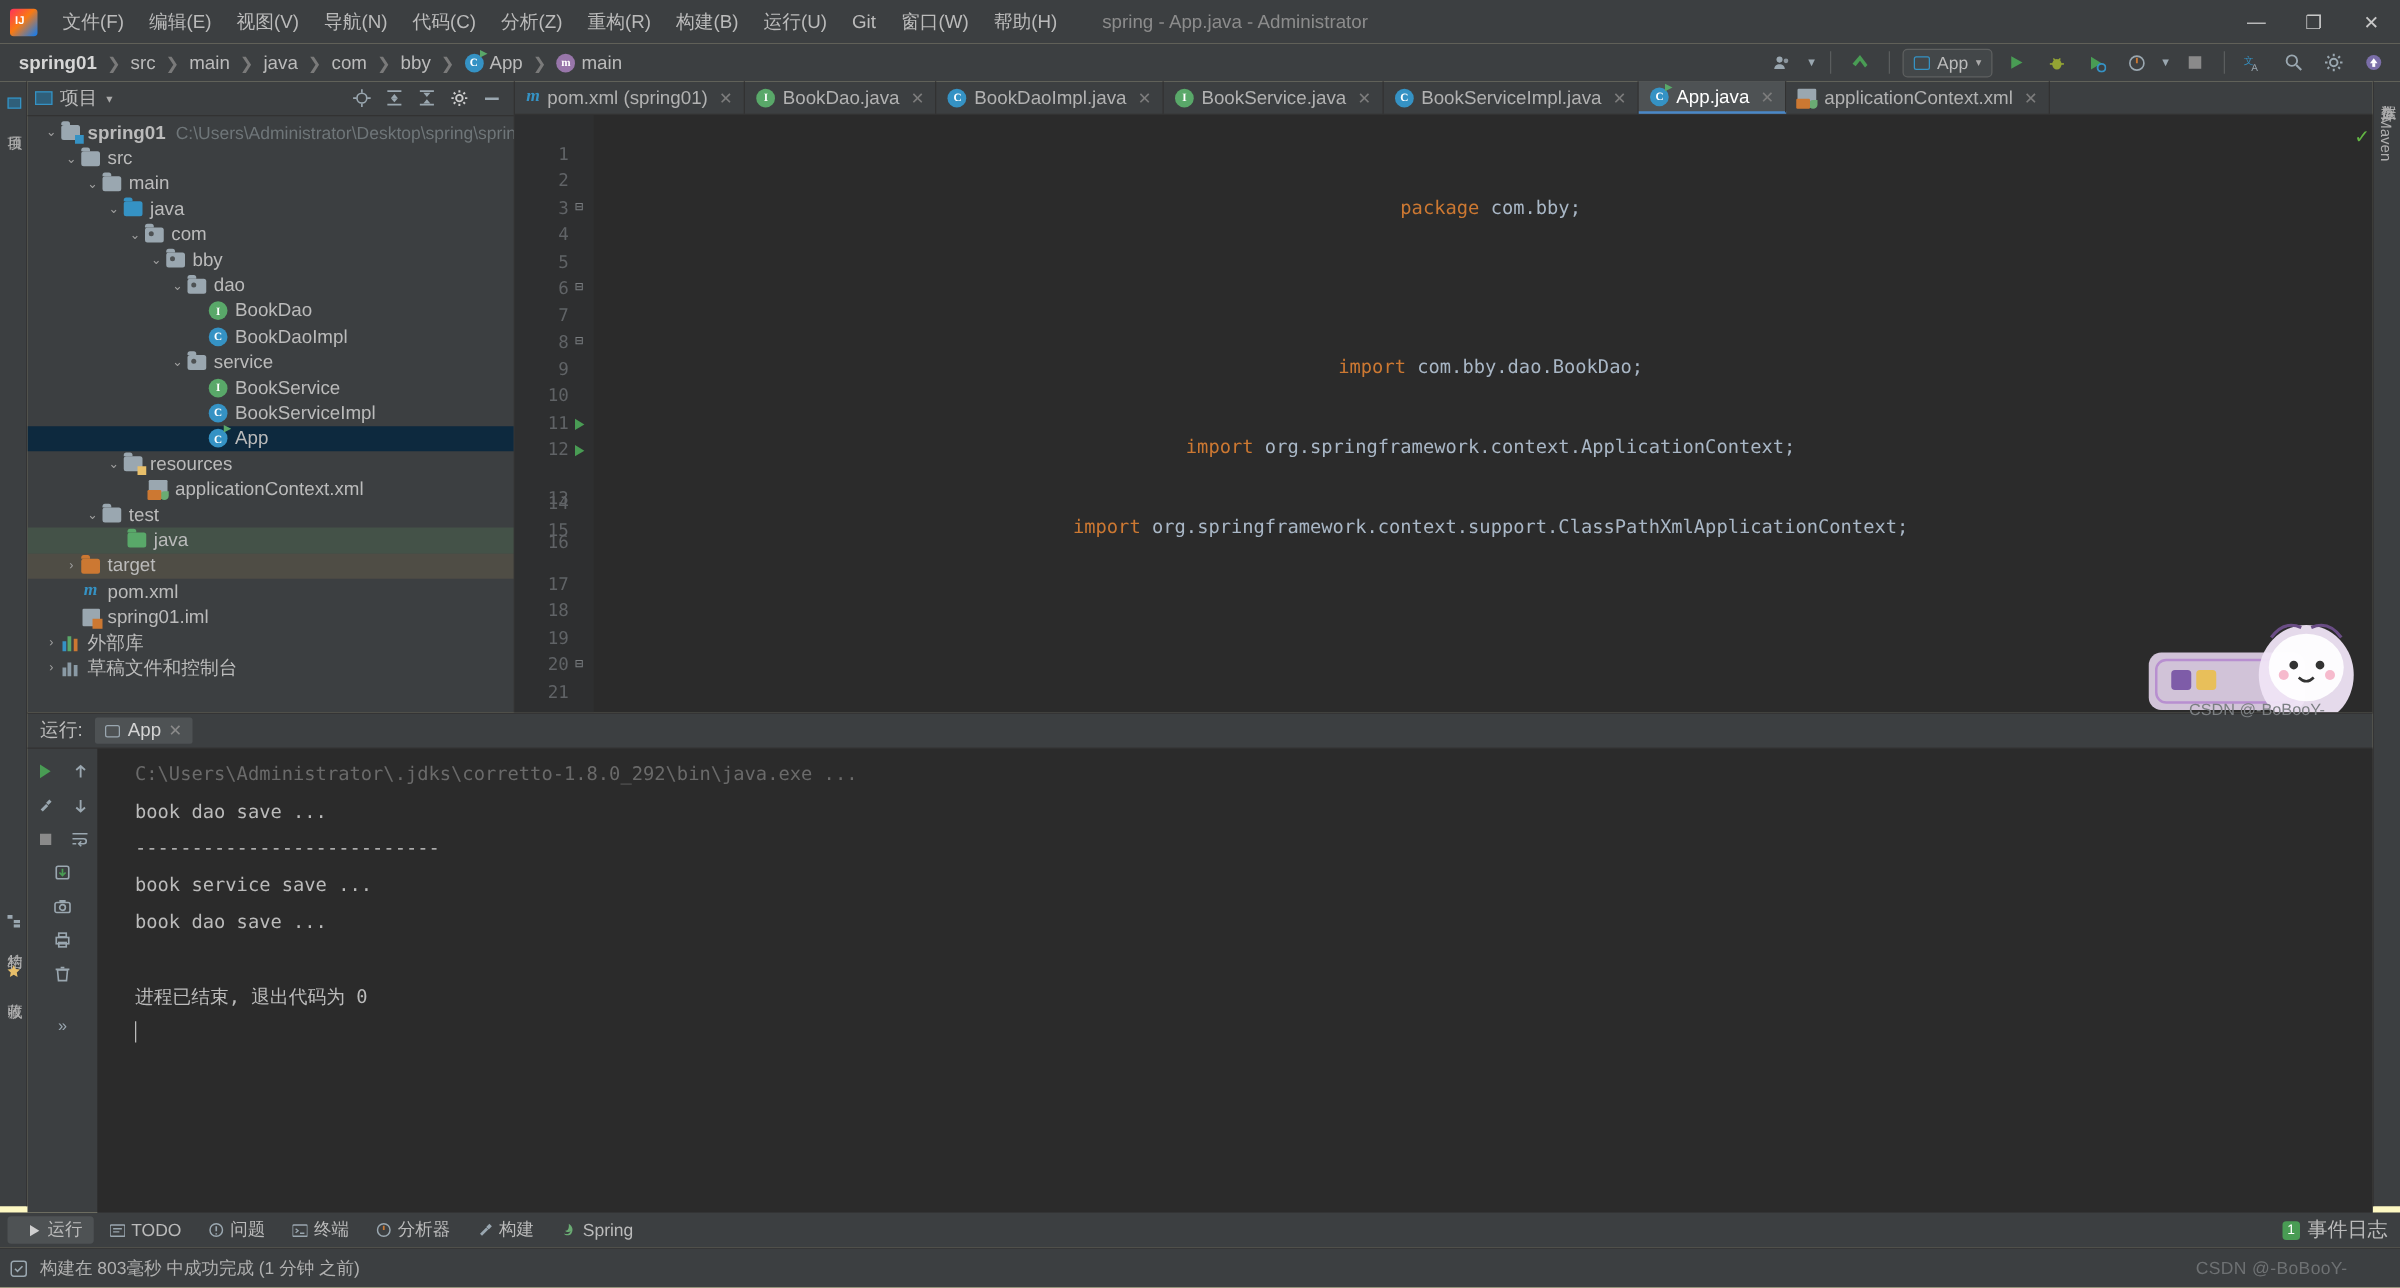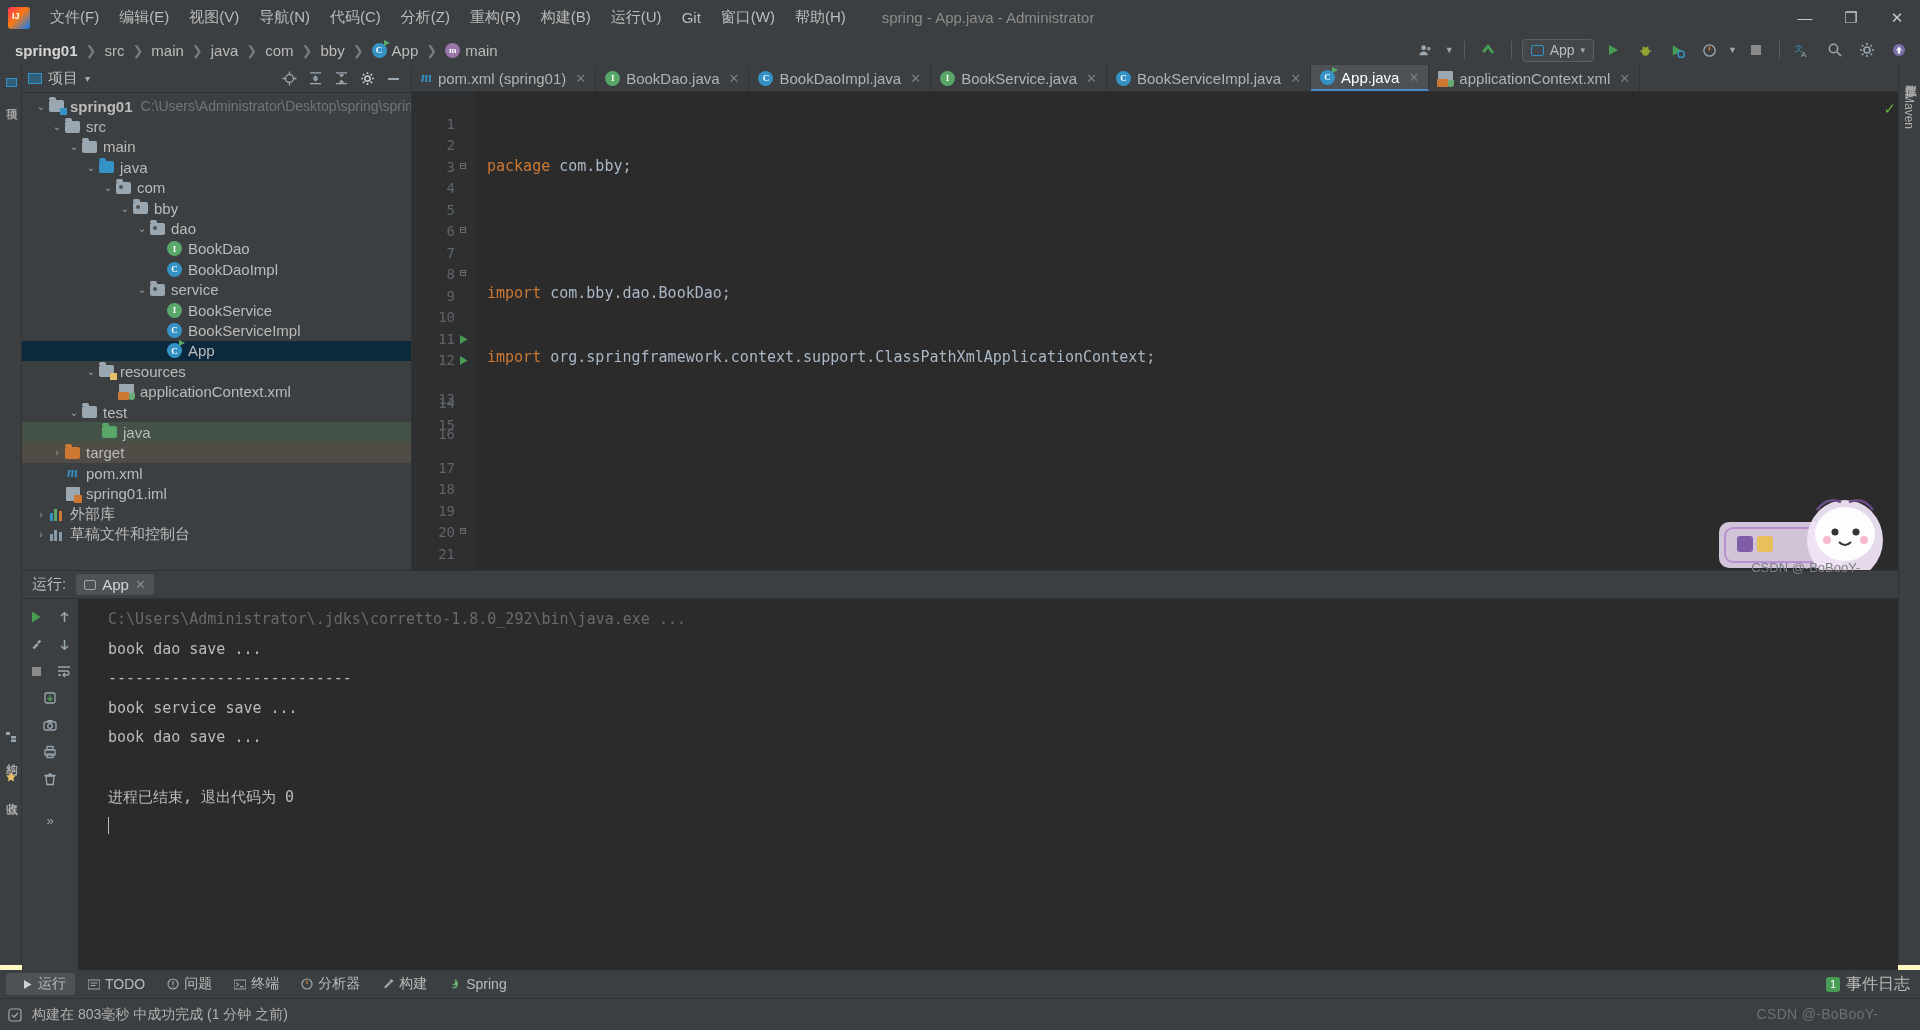"package com.bby;" .ln { text-align: none -> center }
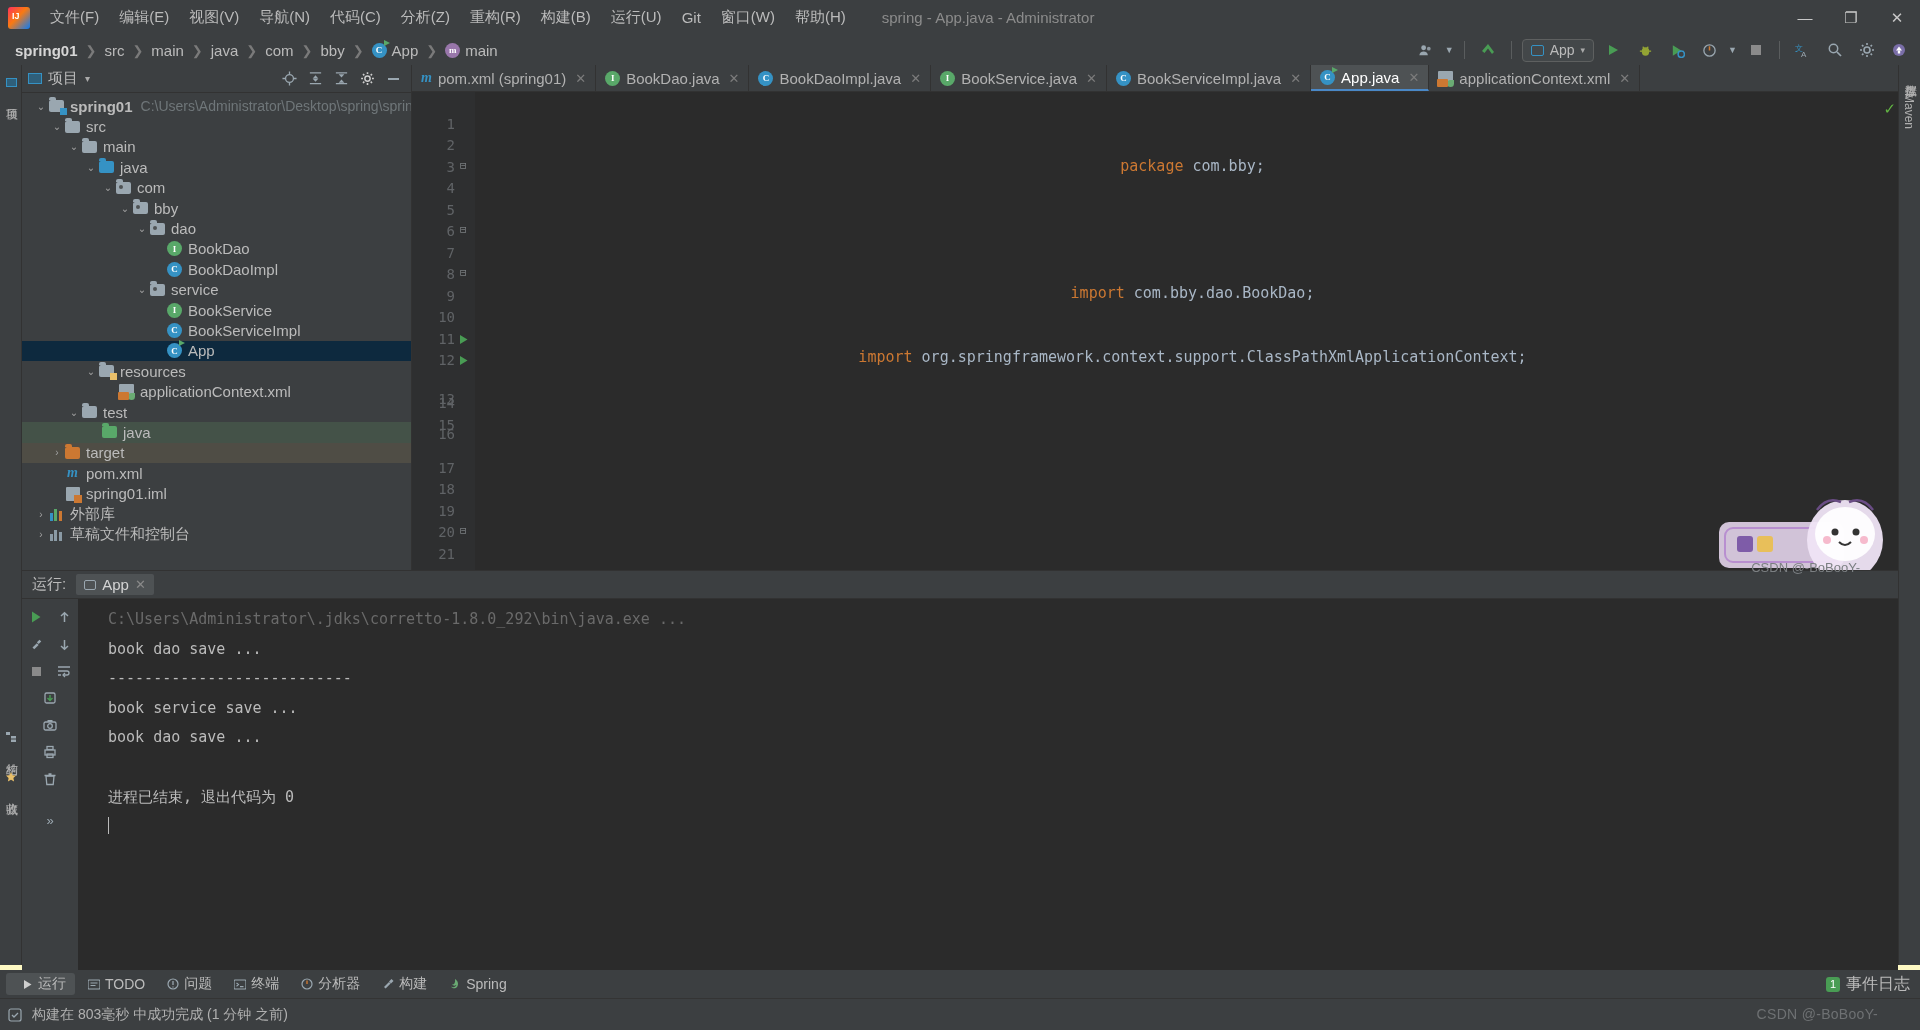"import org.springframework.context.ApplicationContext;" div.ln { html: none -> <div><span>import </span><span>org.springframework.context.ApplicationContext;</span></div> }
